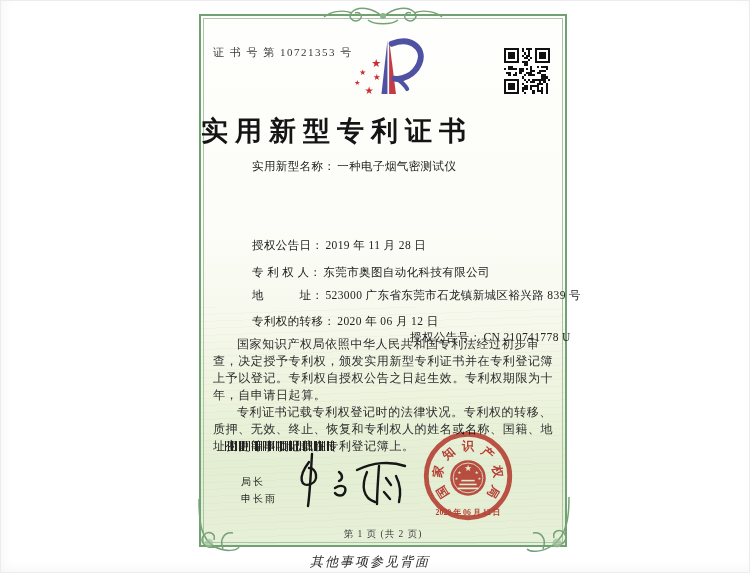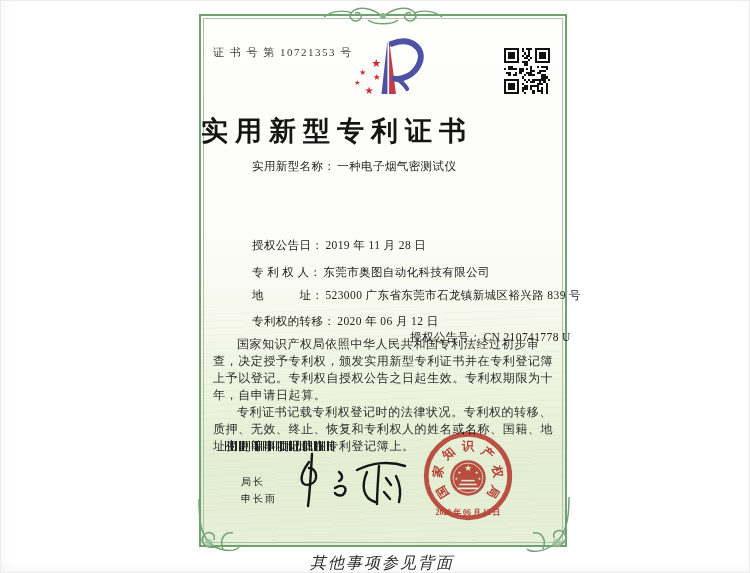"第 1 页 (共 2" div.page-num { html: none -> <div>第 1 页 (共 2 页)</div> }
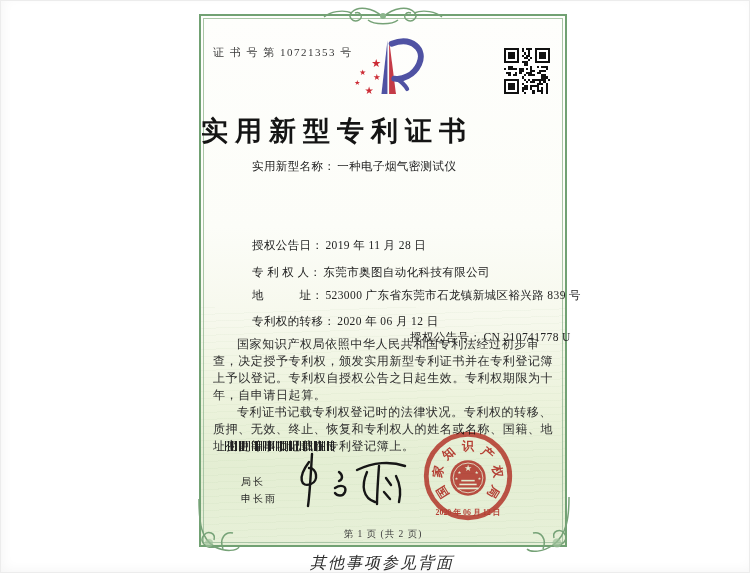"其他事项参见背面" .bottom-note { font-size: 16px -> 13px }
